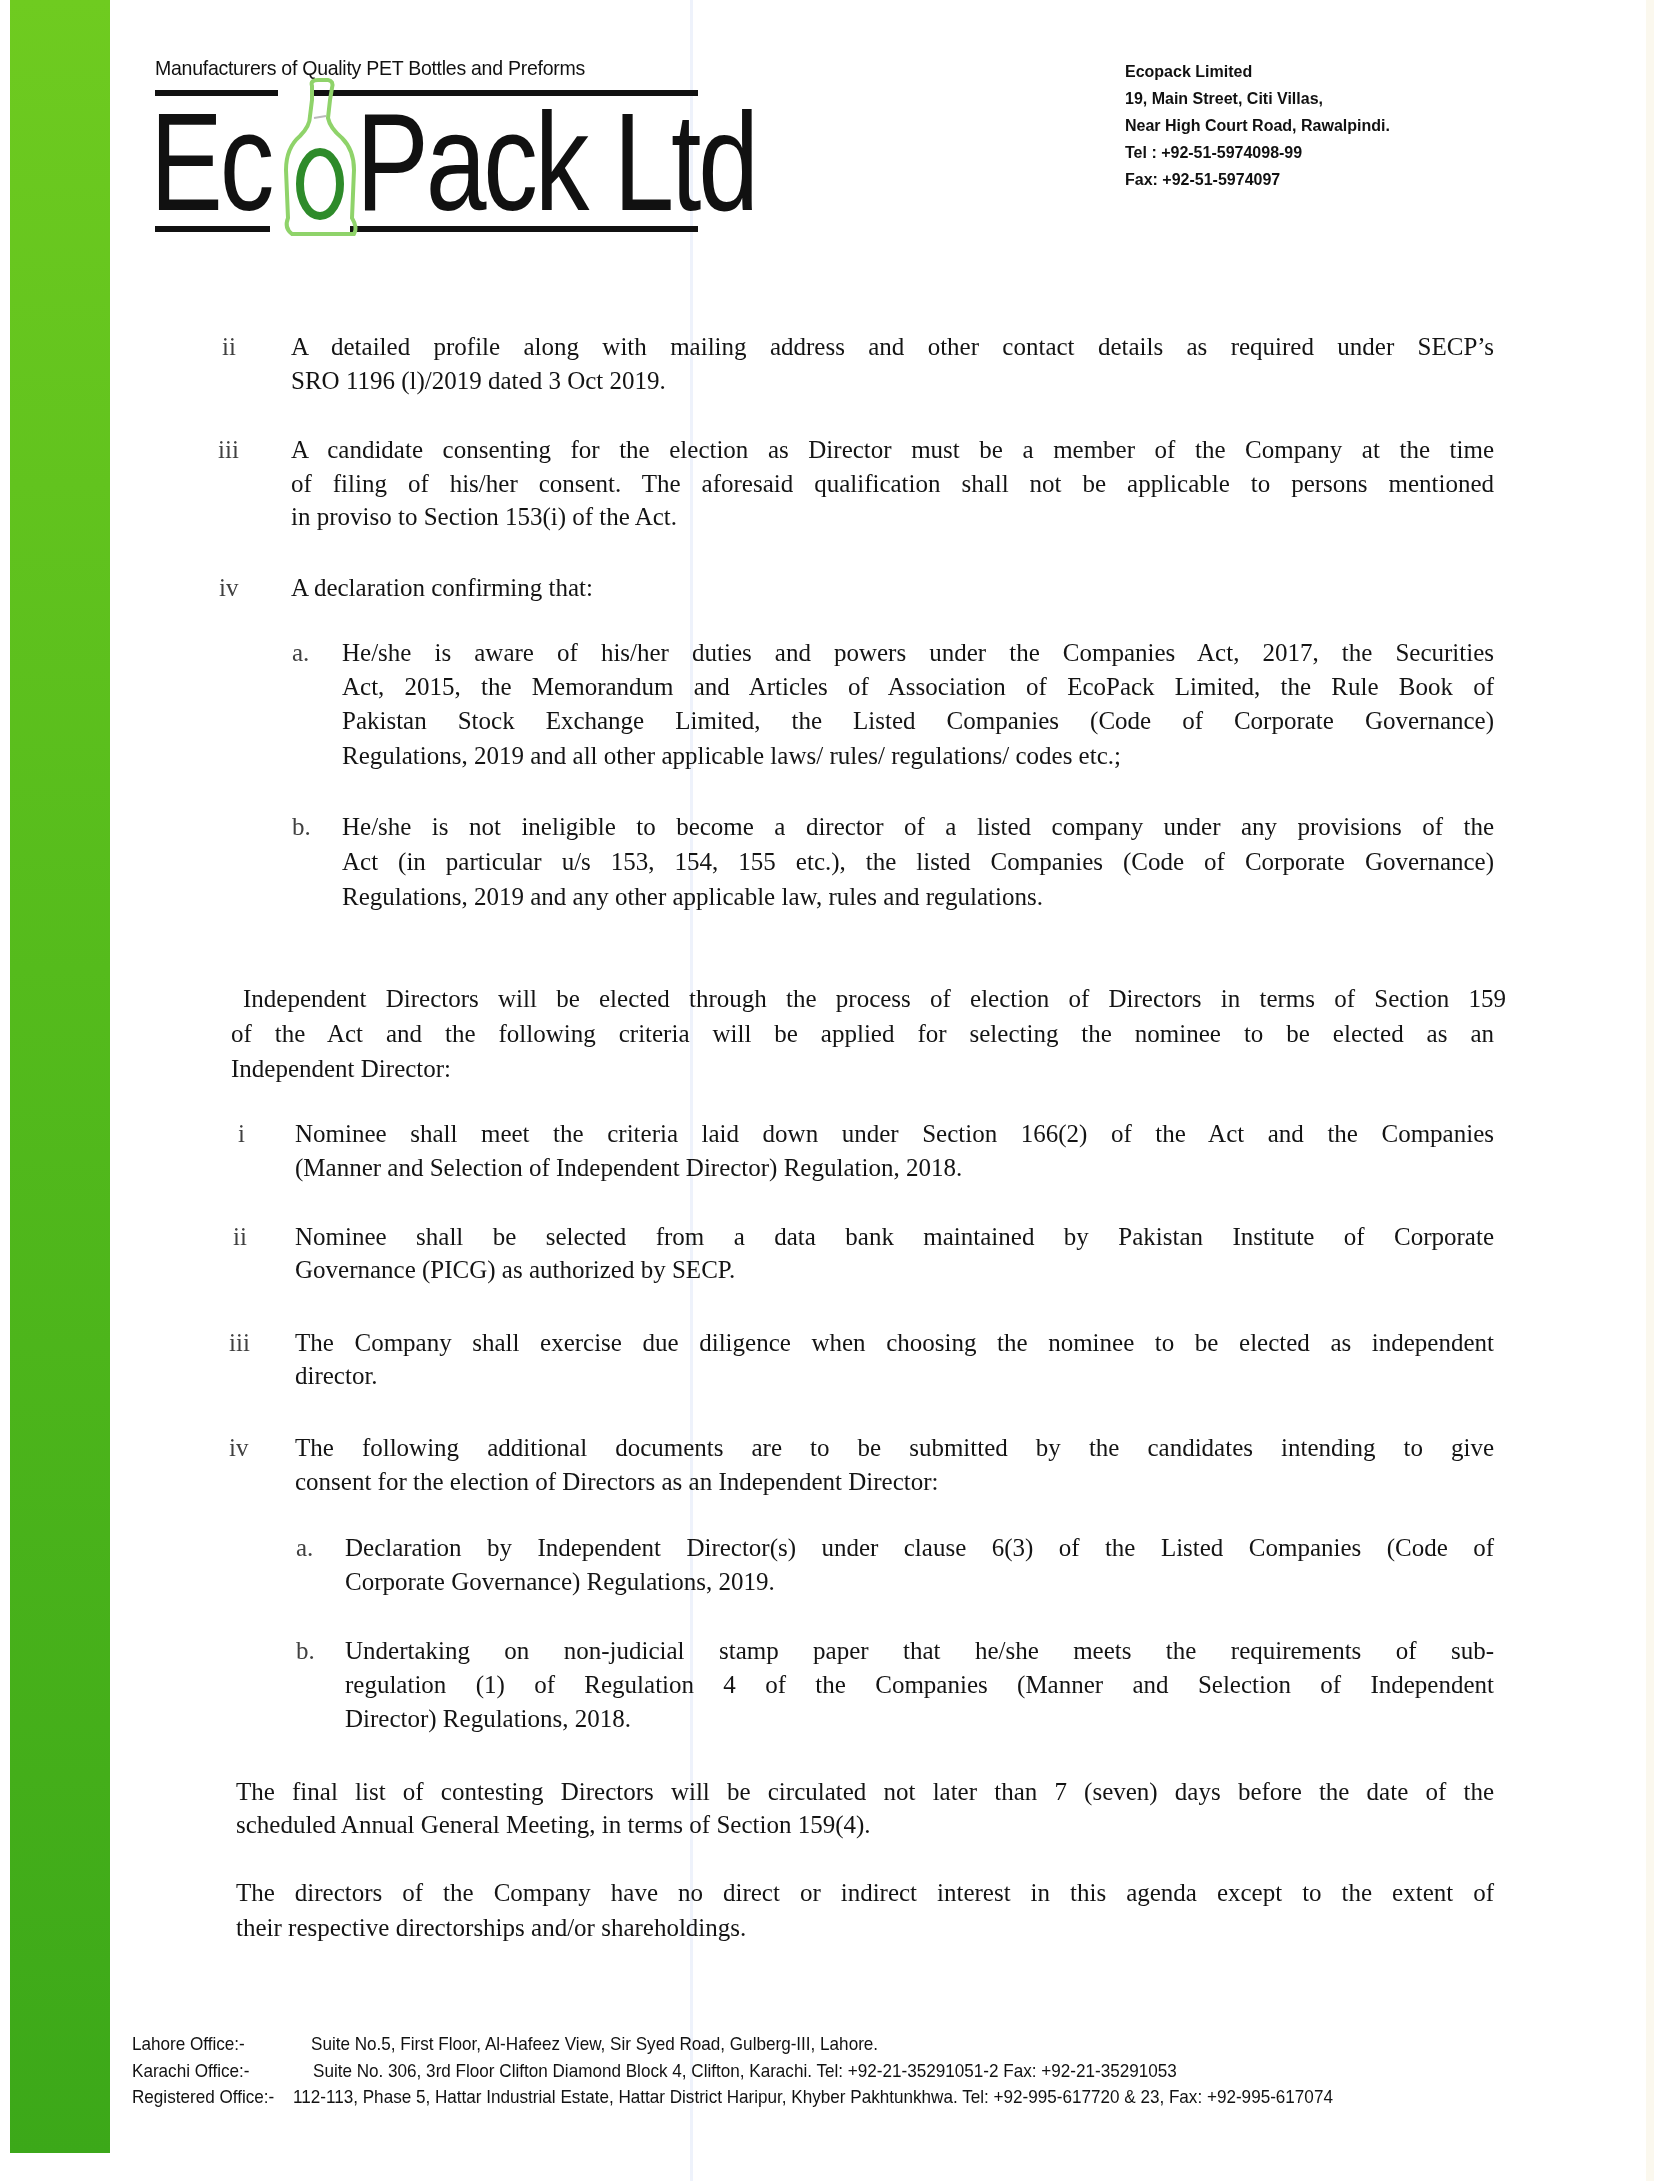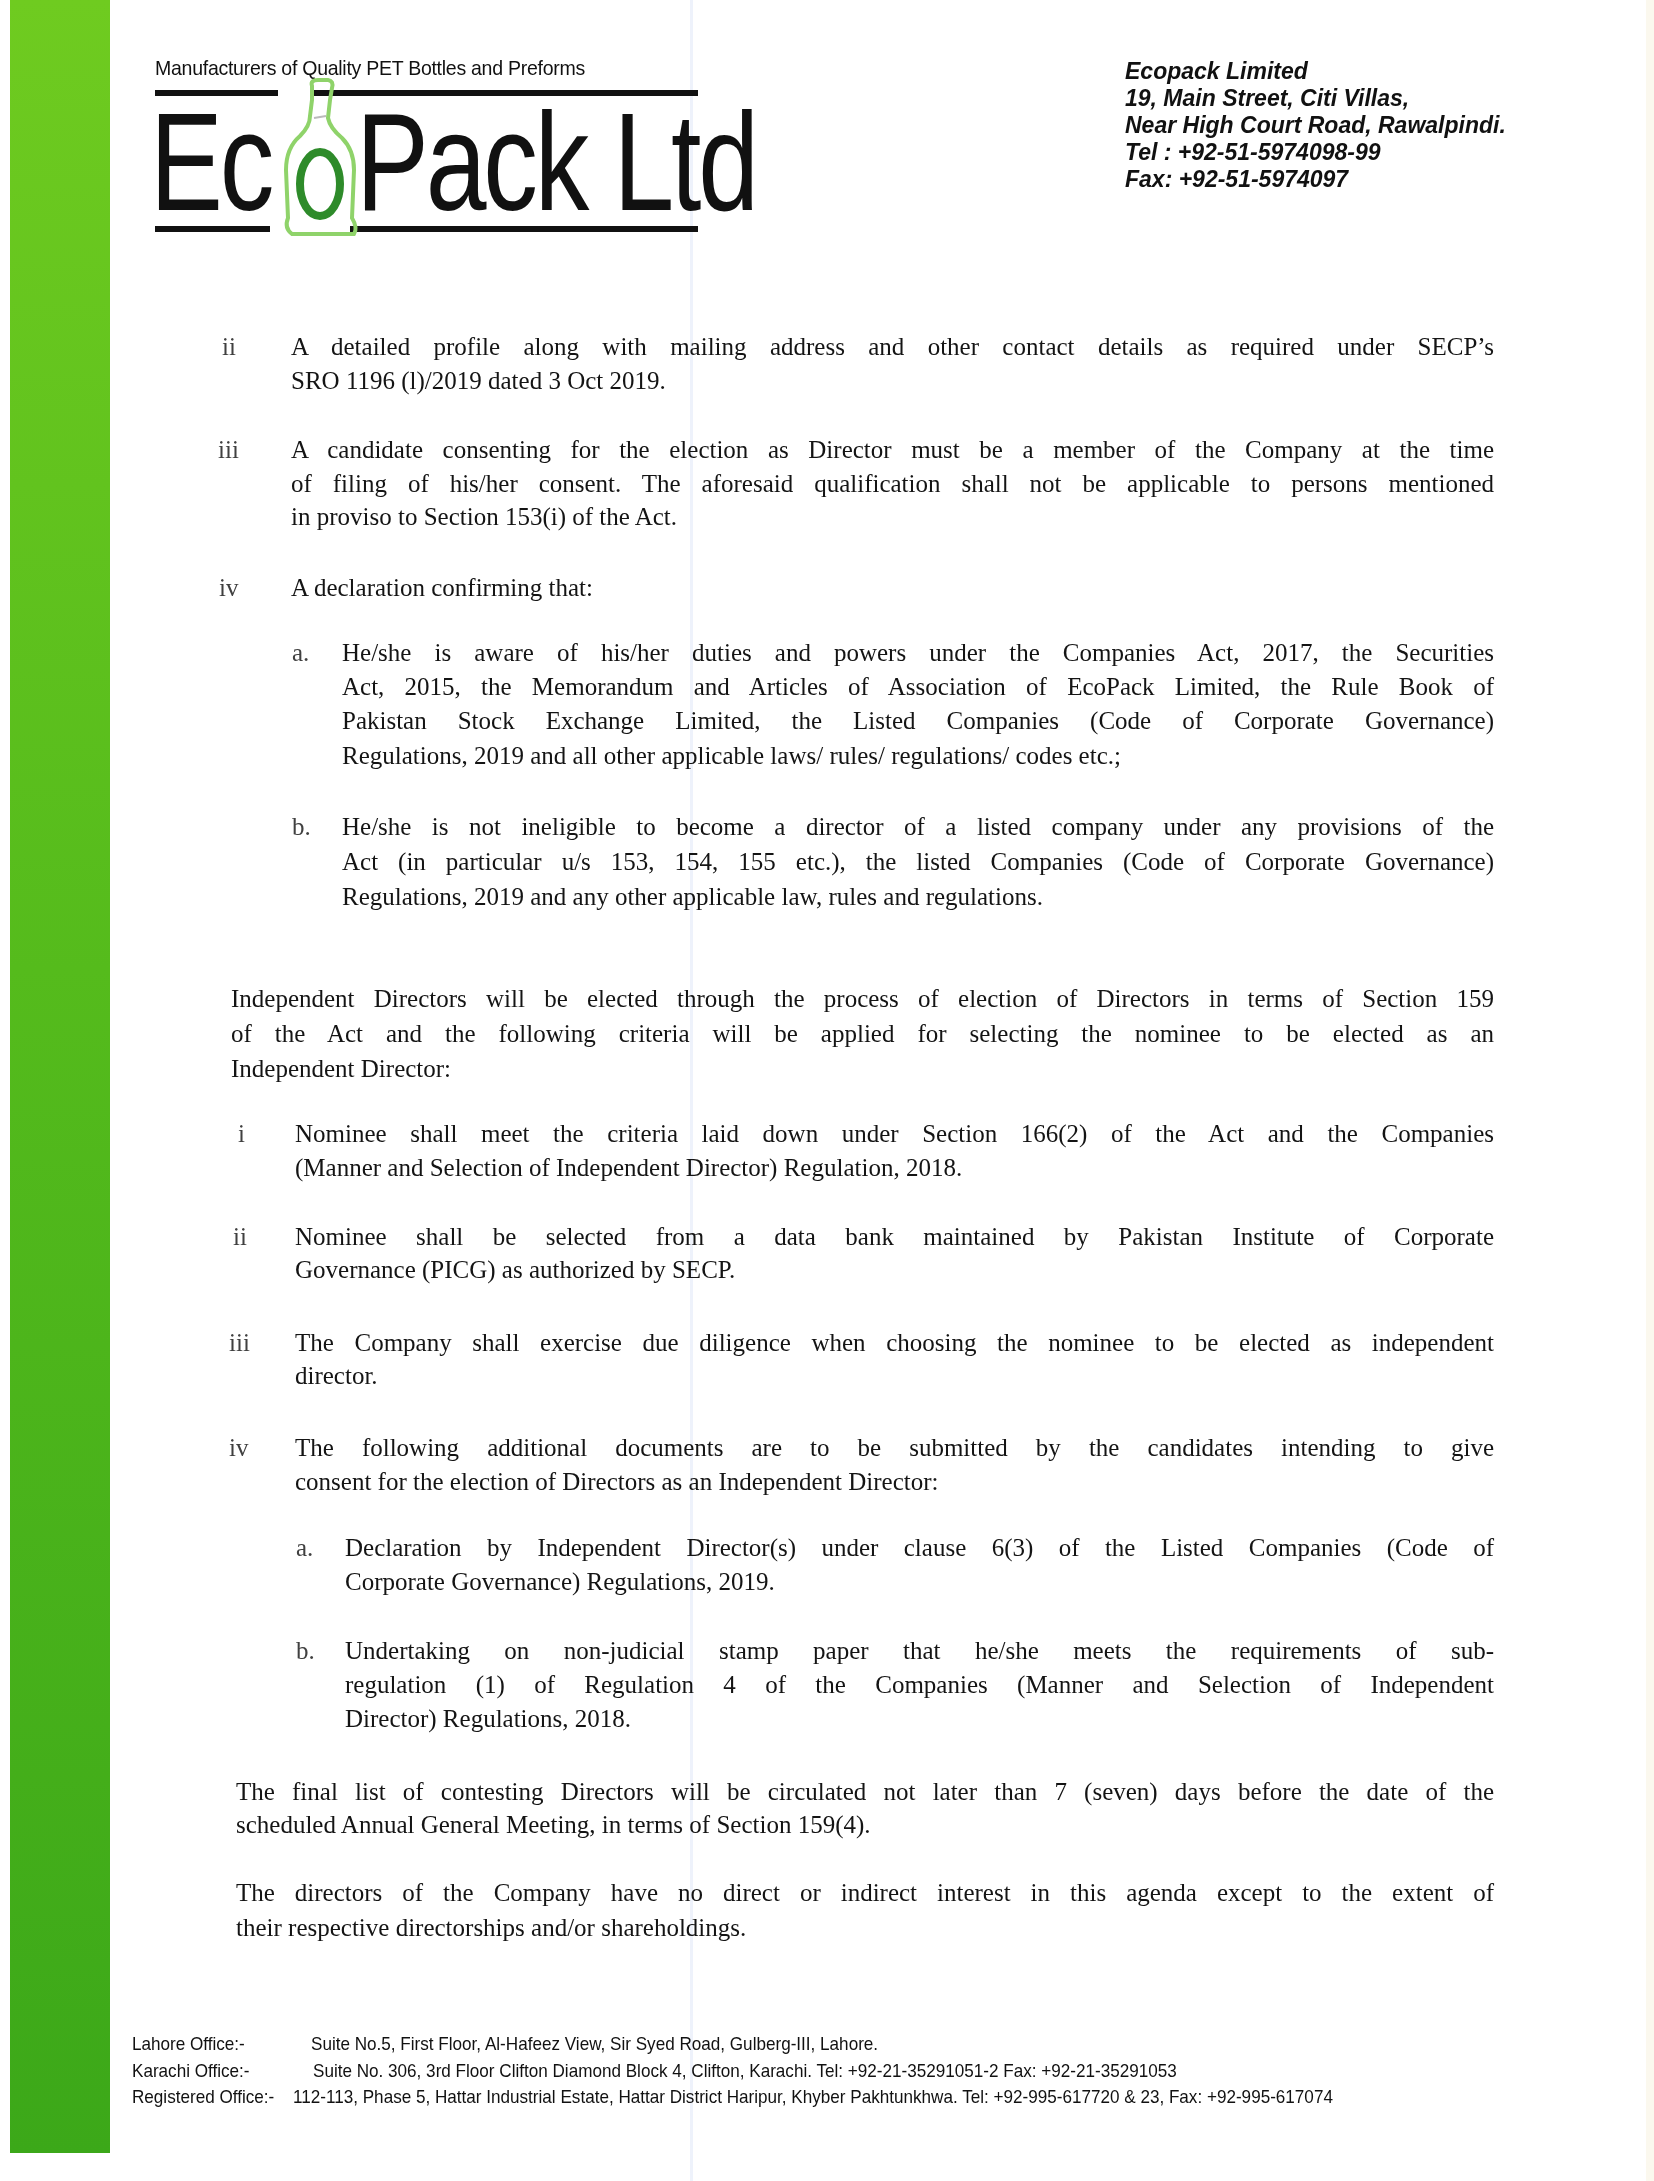"Ecopack Limited" .addr { font-size: 23px -> 16px; font-style: italic -> none }
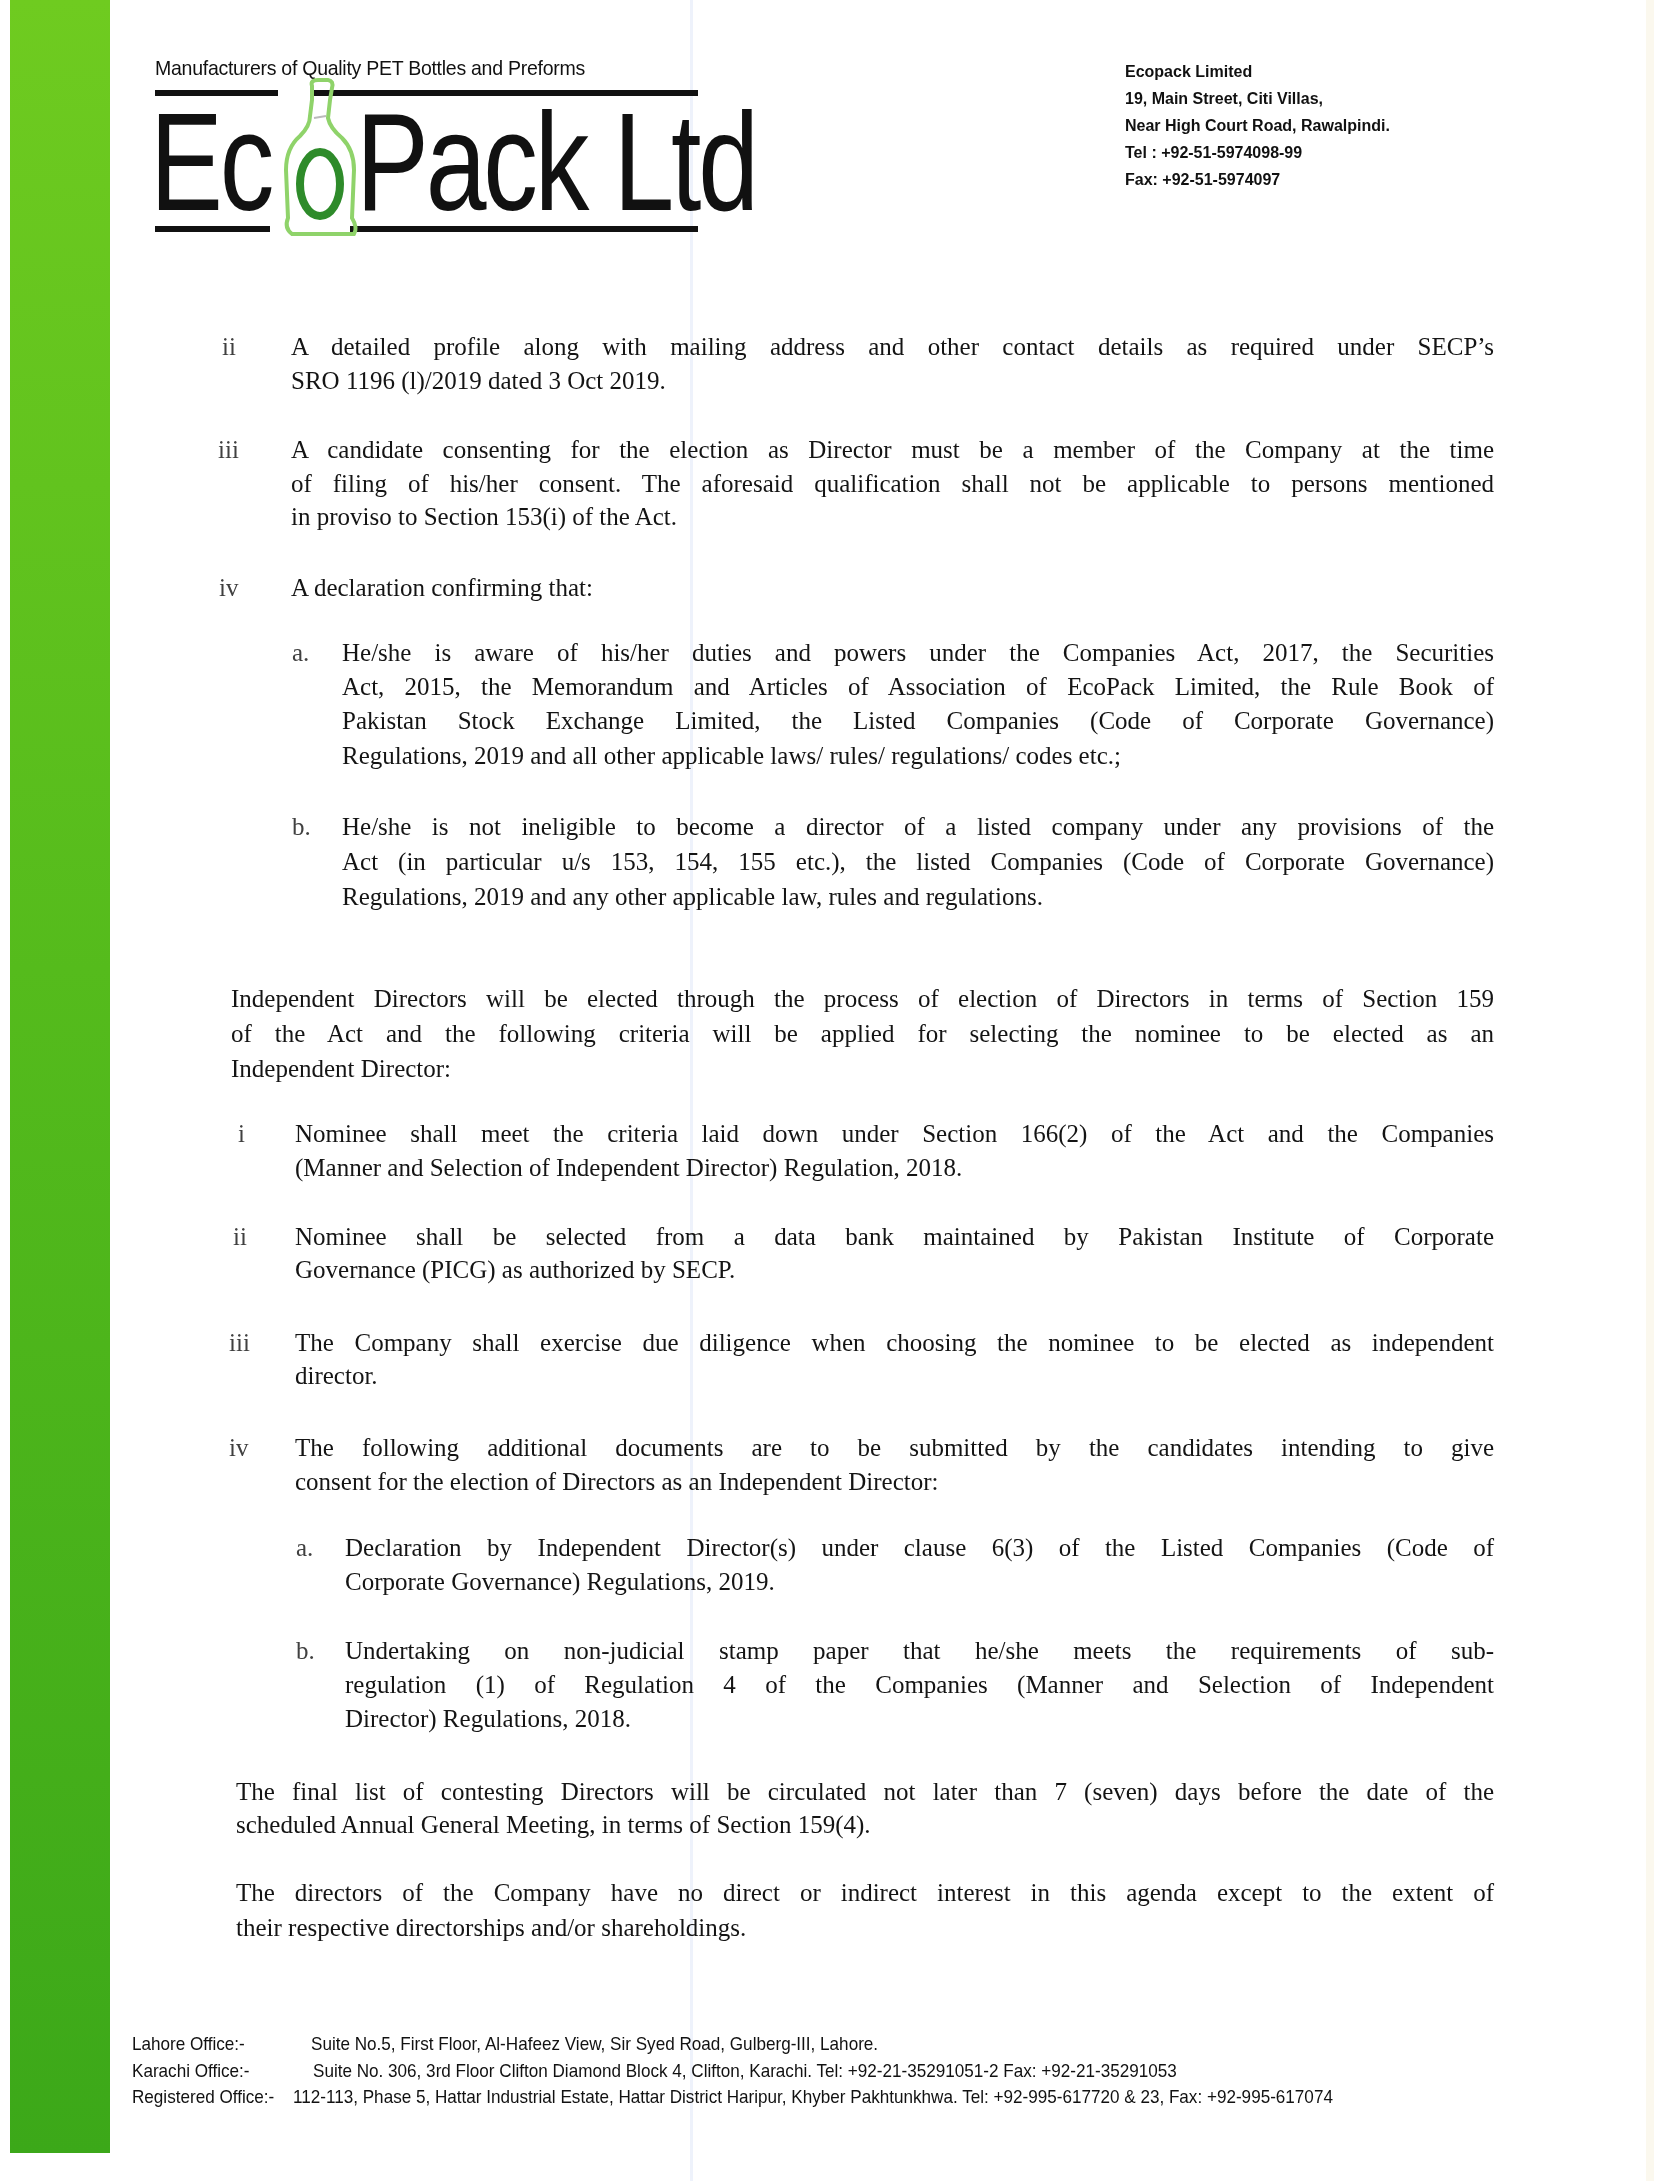"Independent Directors will be elected" div.ln { left: 231px -> 243px }
